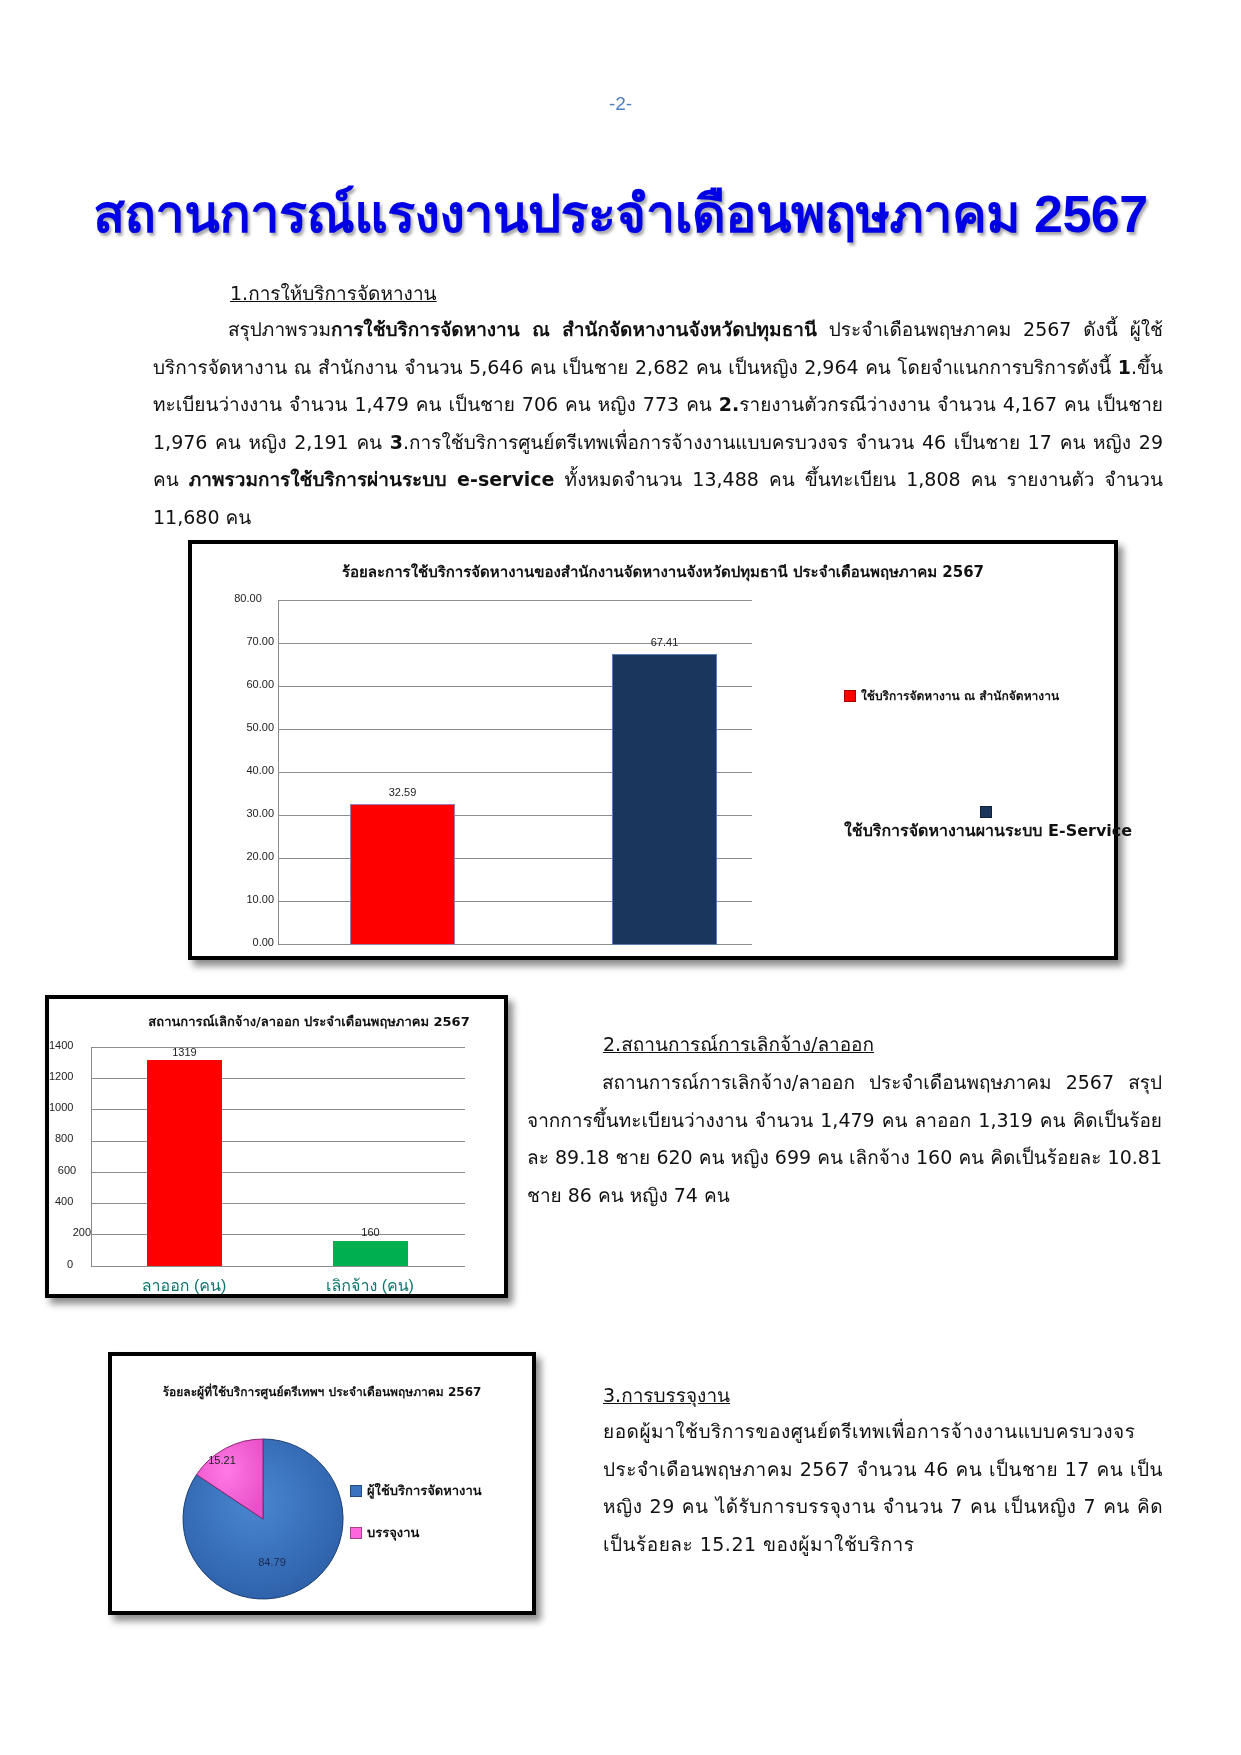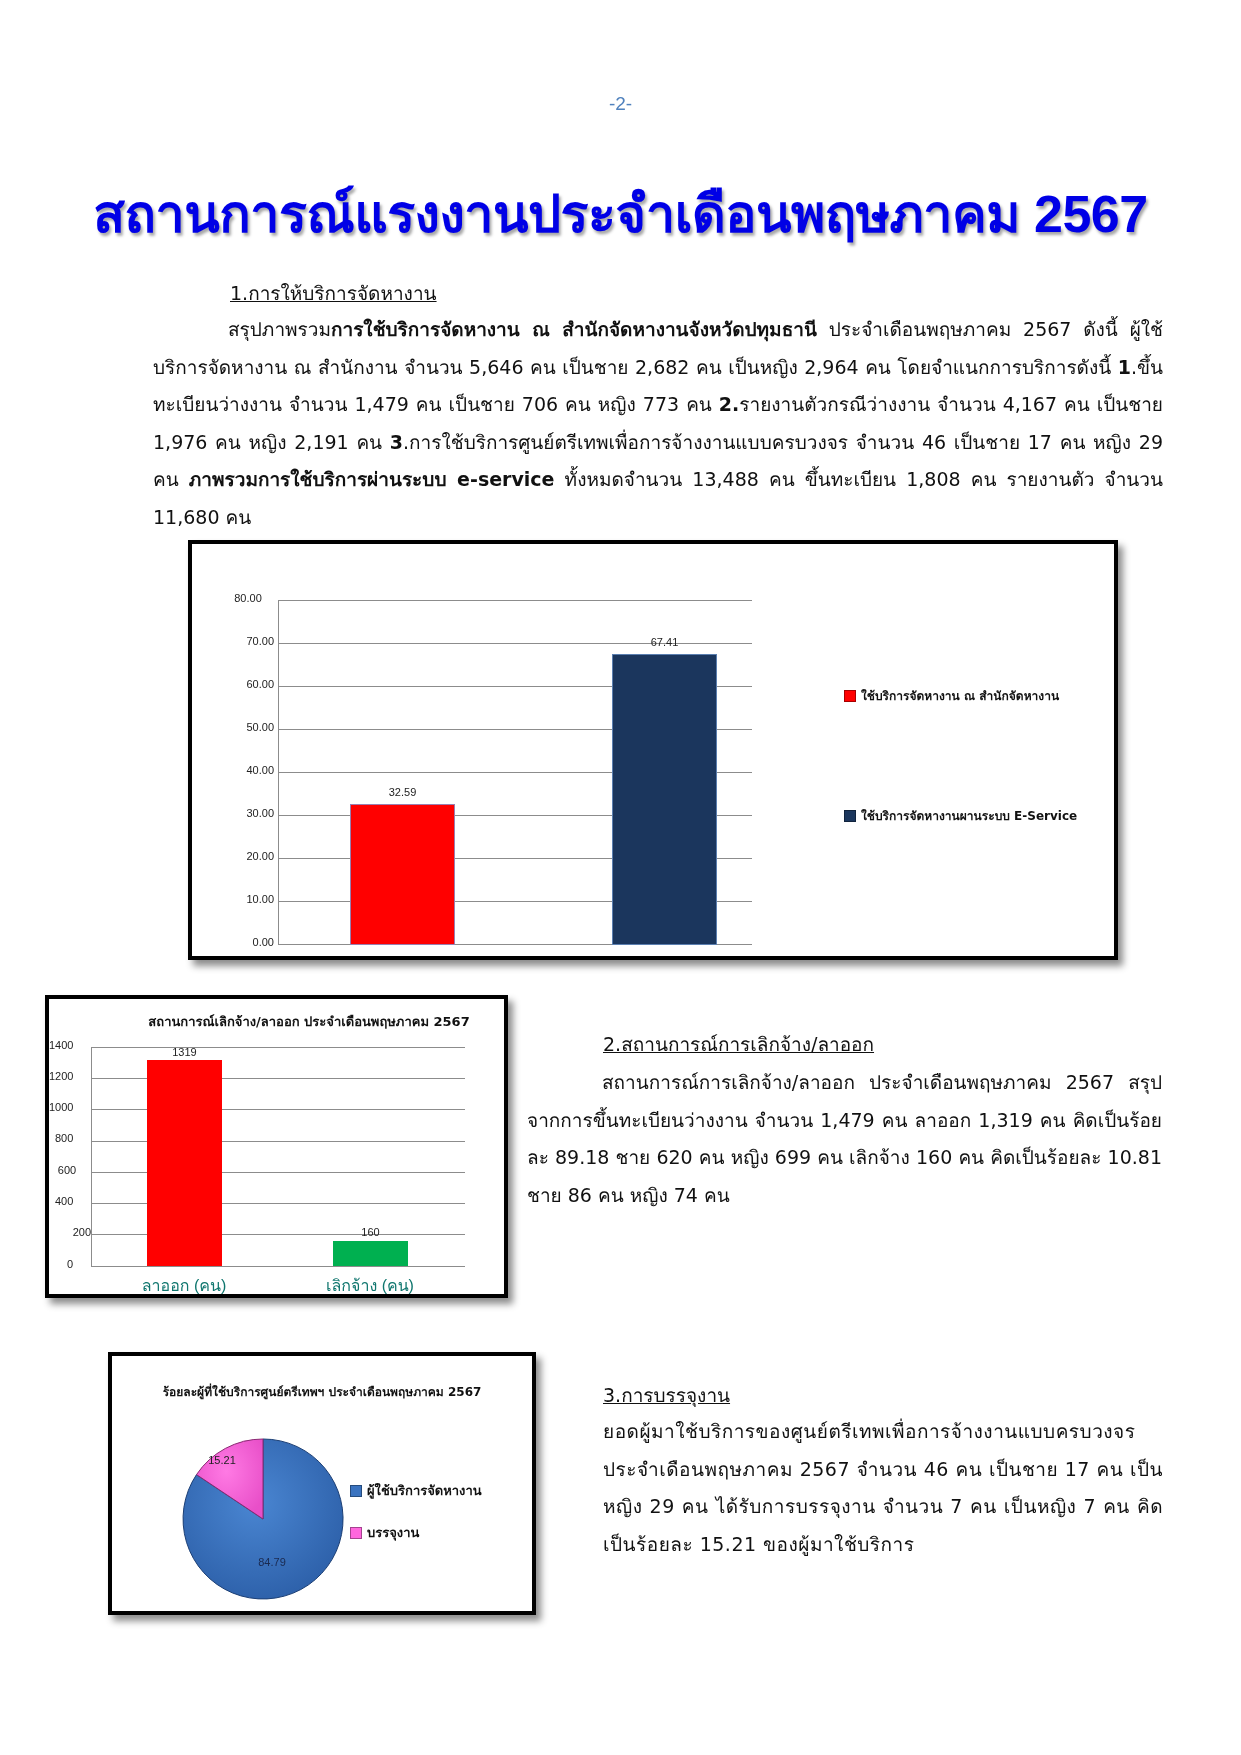"ร้อยละการใช้บริการจัดหางานของสำนักงานจัด" div.chart-title { html: none -> <div>ร้อยละการใช้บริการจัดหางานของสำนักงานจัดหางานจังหวัดปทุมธานี ประจำเดือนพฤษภาคม 2567</div> }
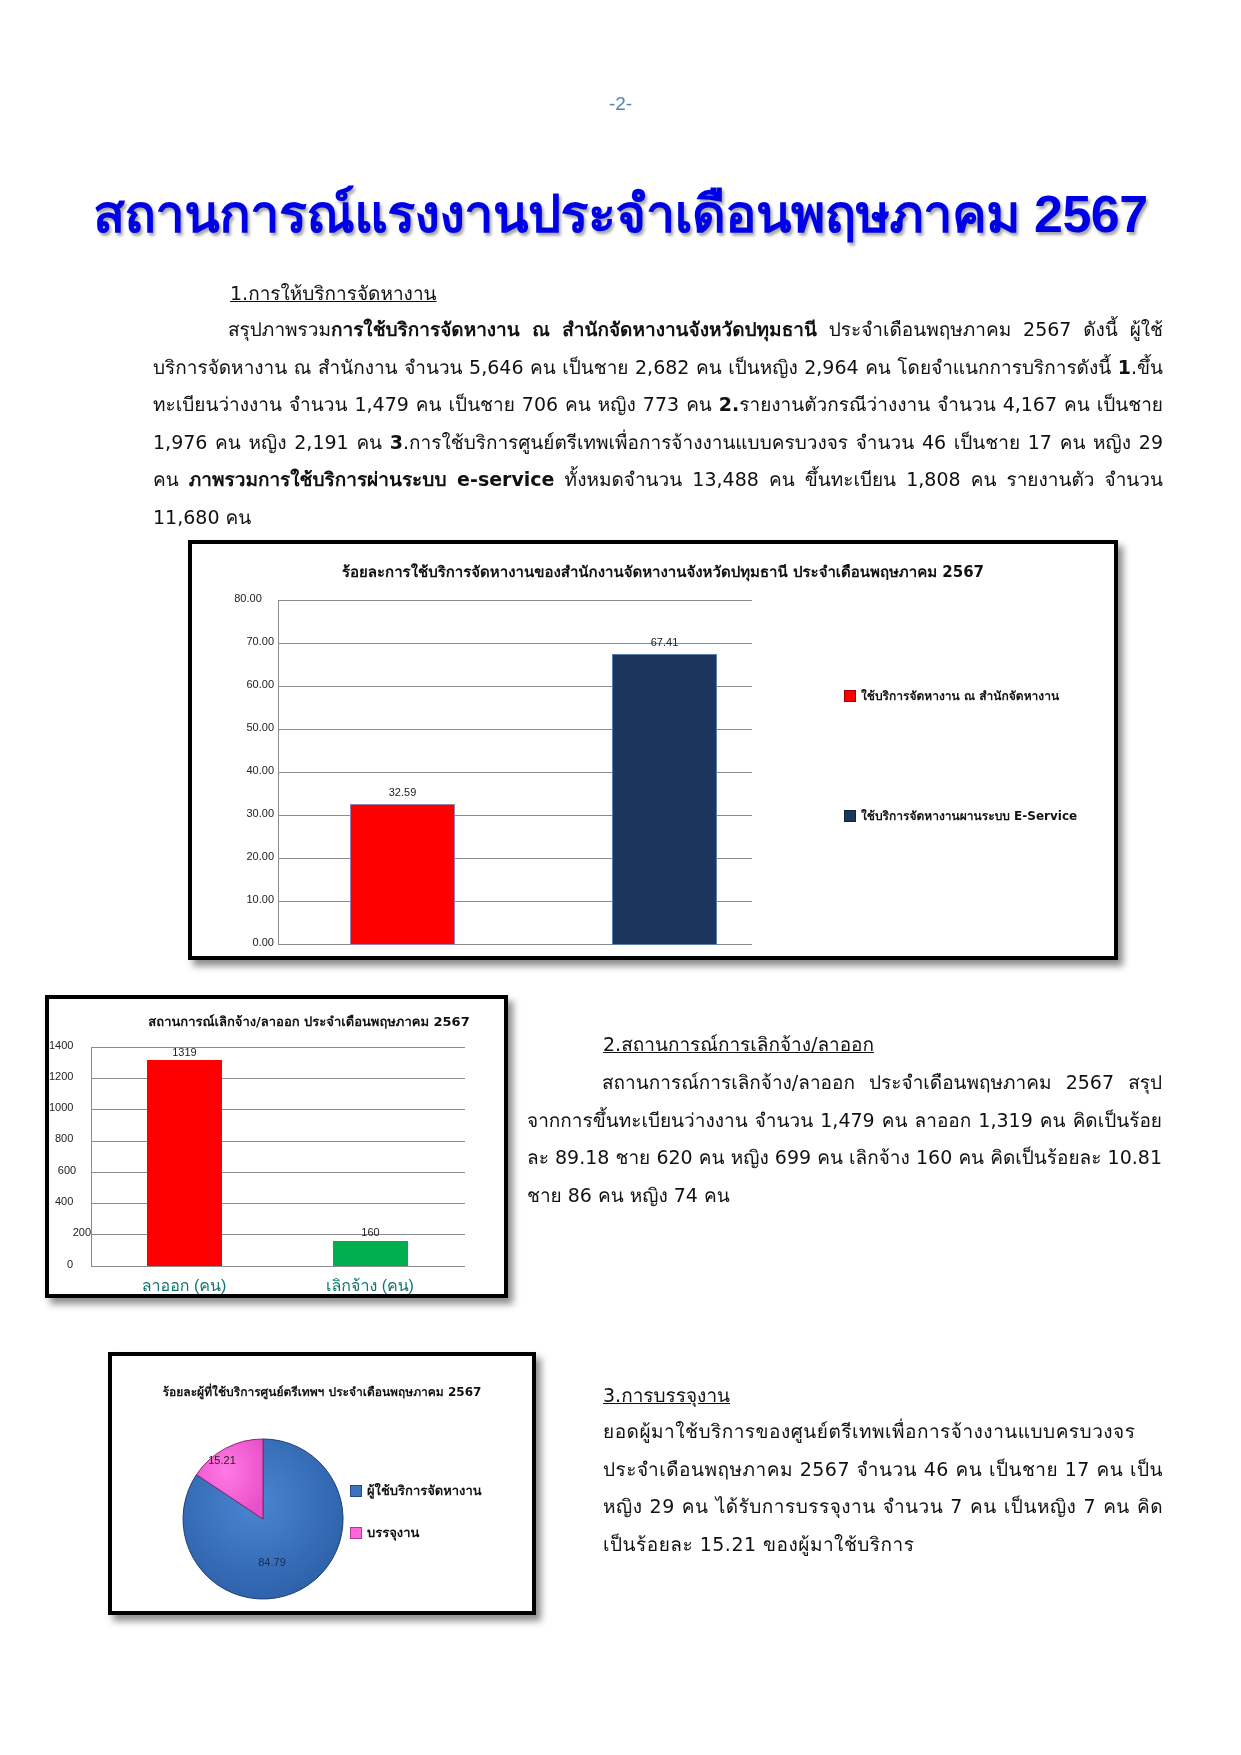"ใช้บริการจัดหางานผานระบบ E-Service" div.legend-item { flex-direction: none -> column; font-size: 12px -> 16px }
